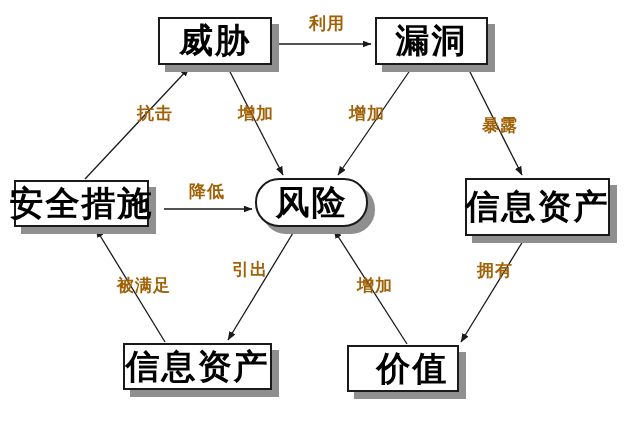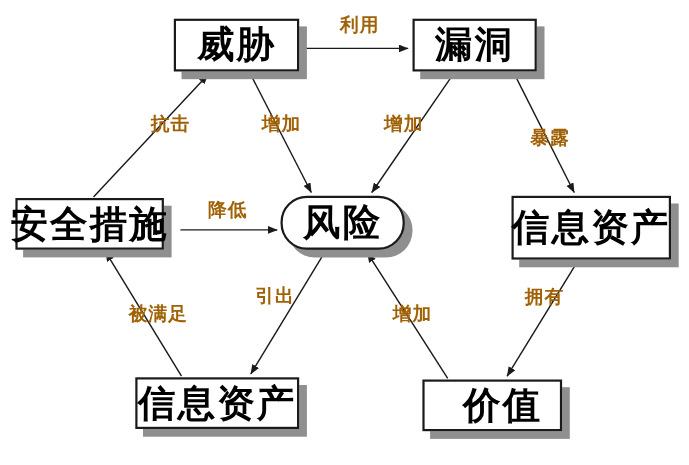"价值" div.node { left: 384px -> 347px; width: 127px -> 112px }
